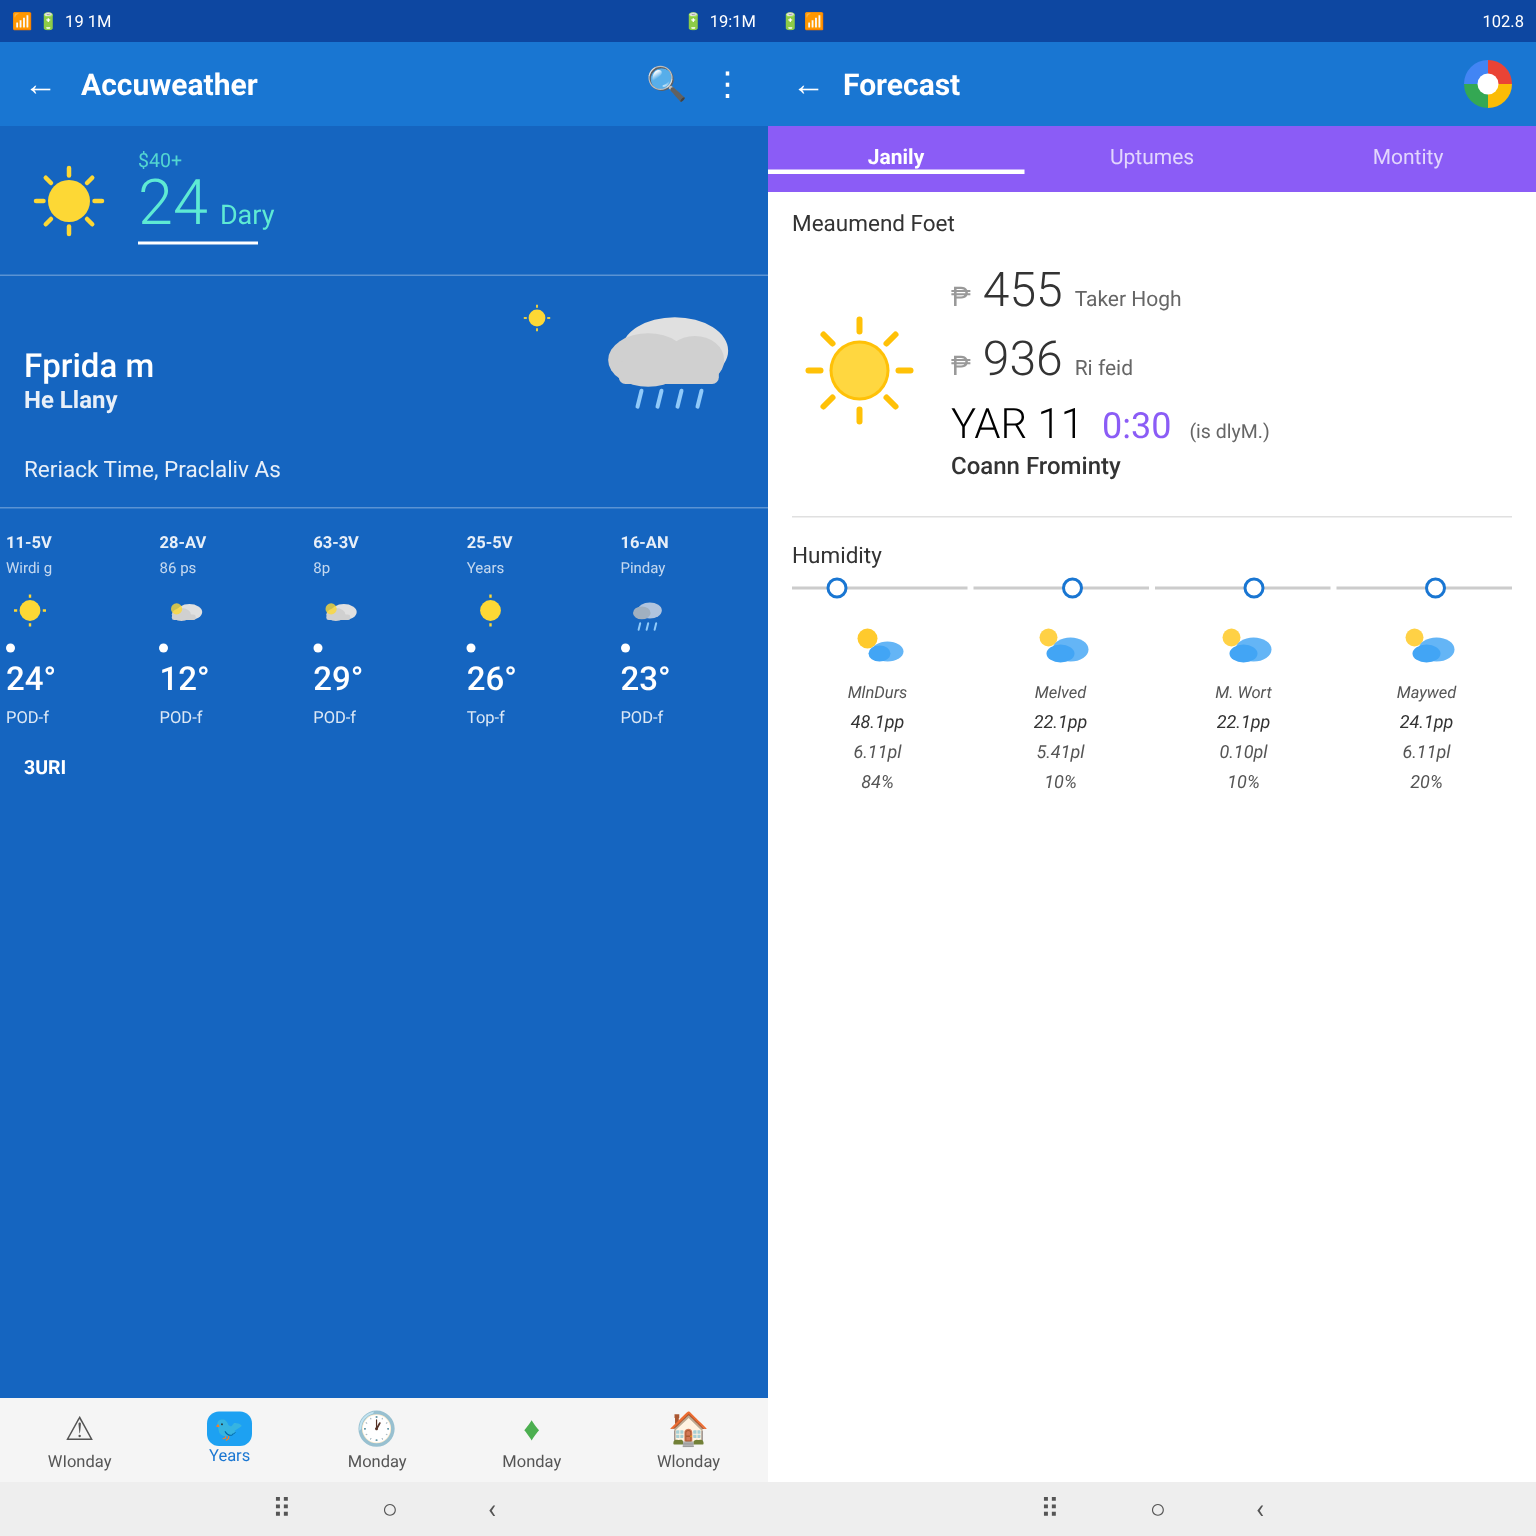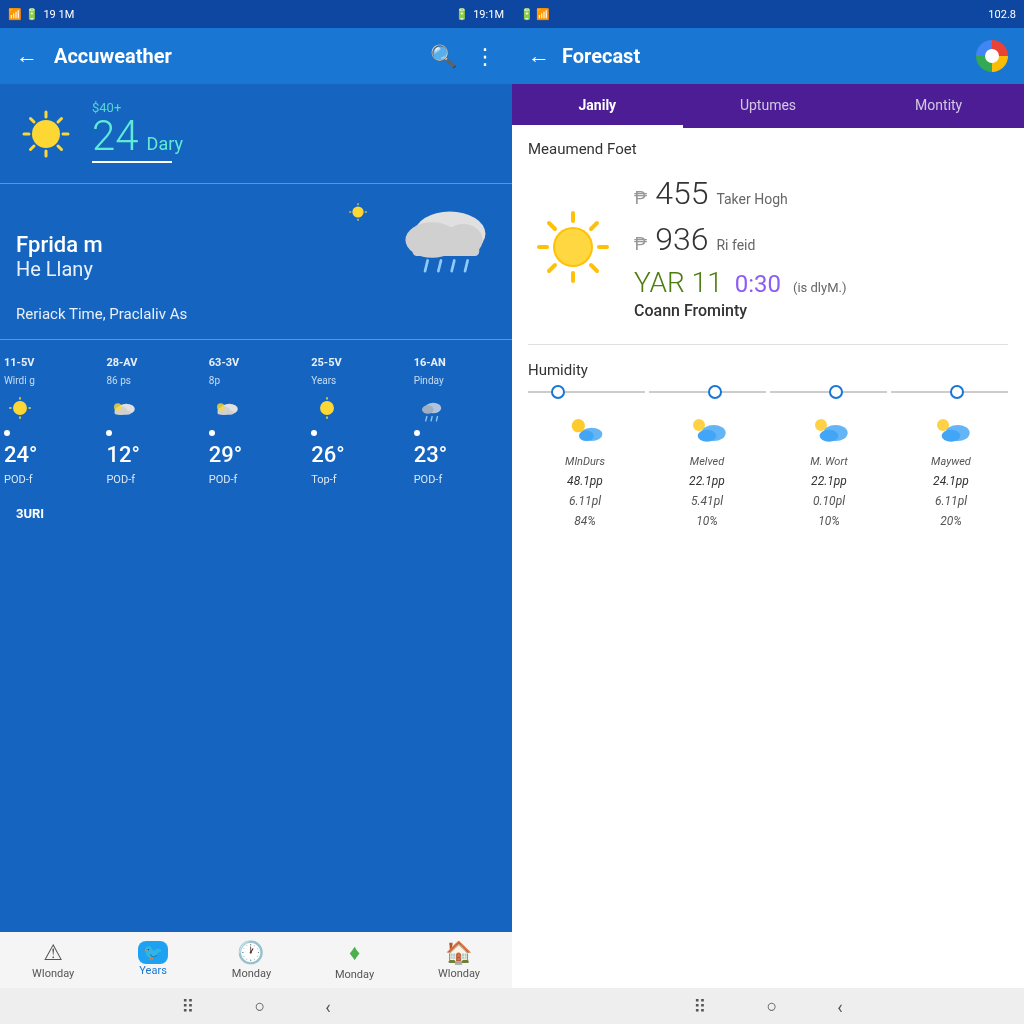"Janily" .tabs-bar { align-items: none -> center; background: #4c1d95 -> #8b5cf6 }
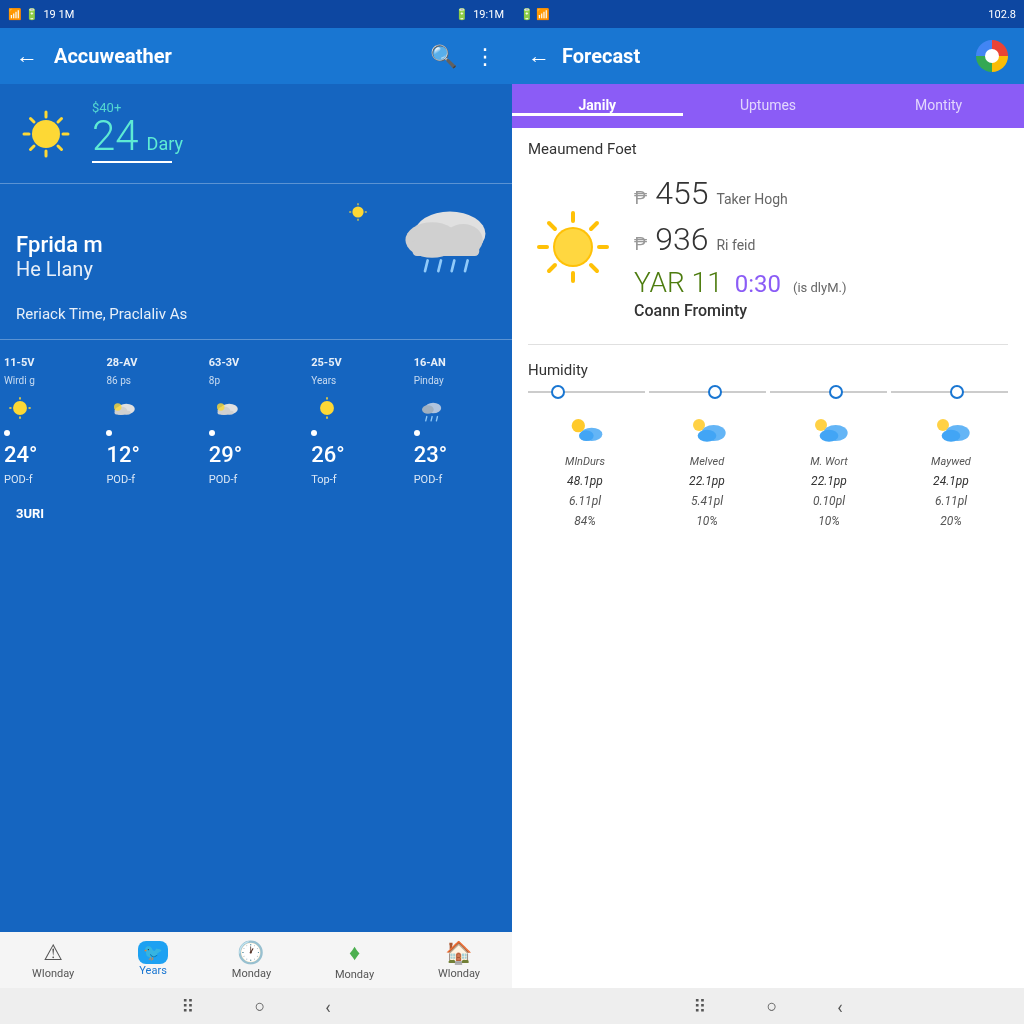"He Llany" .weather-desc-sub { font-size: 20px -> 16px; font-weight: none -> bold }
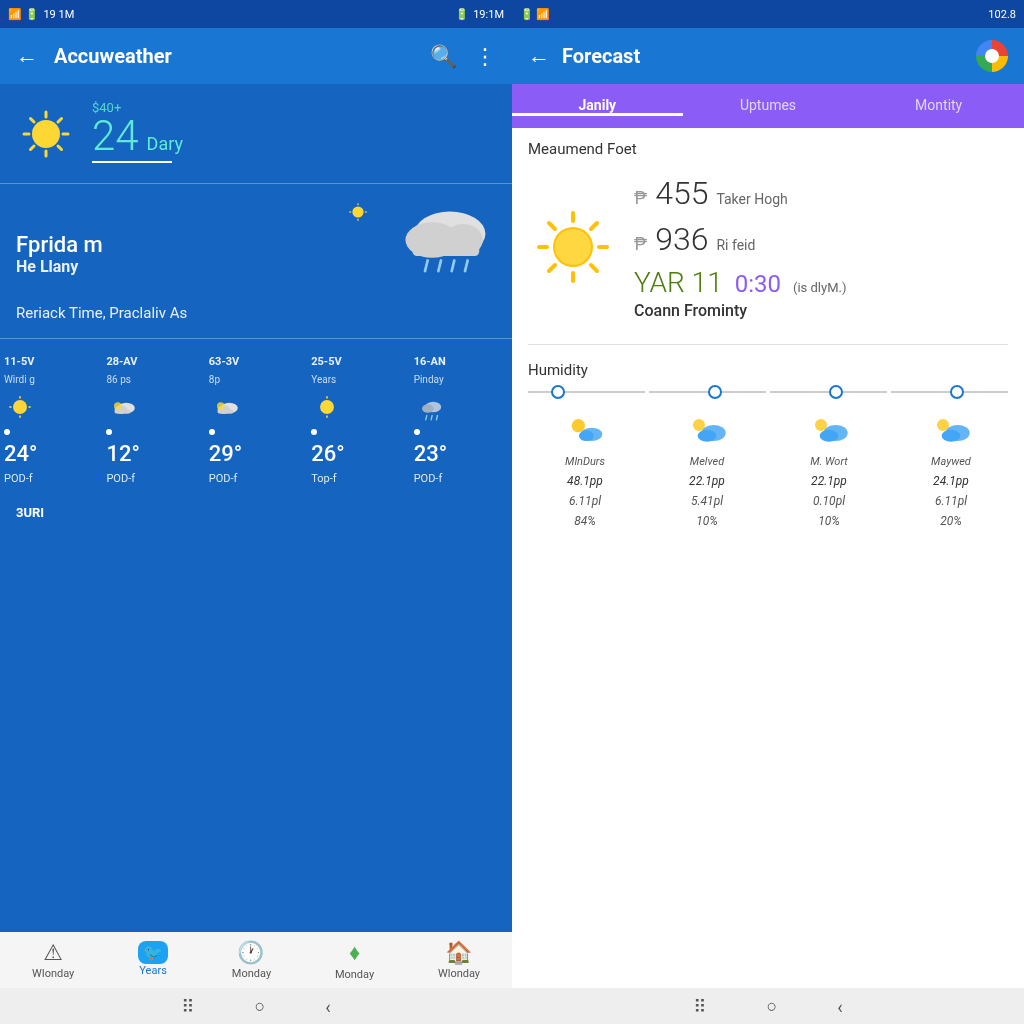"YAR 11" .main-temp-large { color: #4d7c0f -> #000000 }
